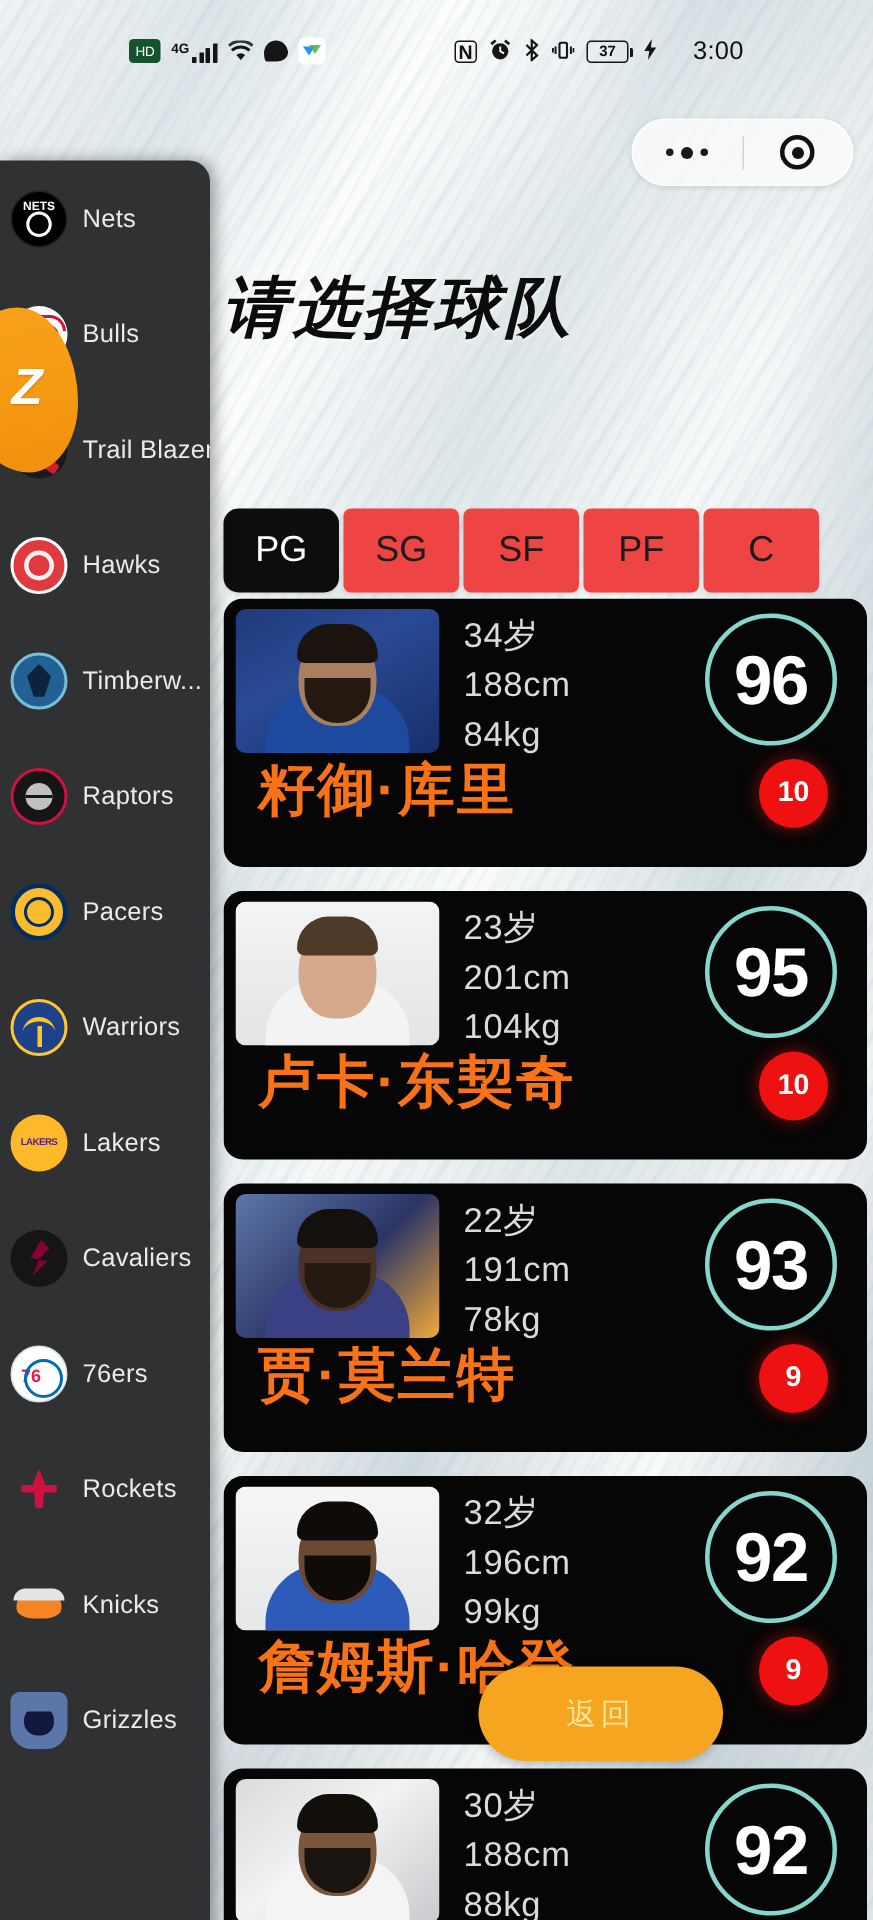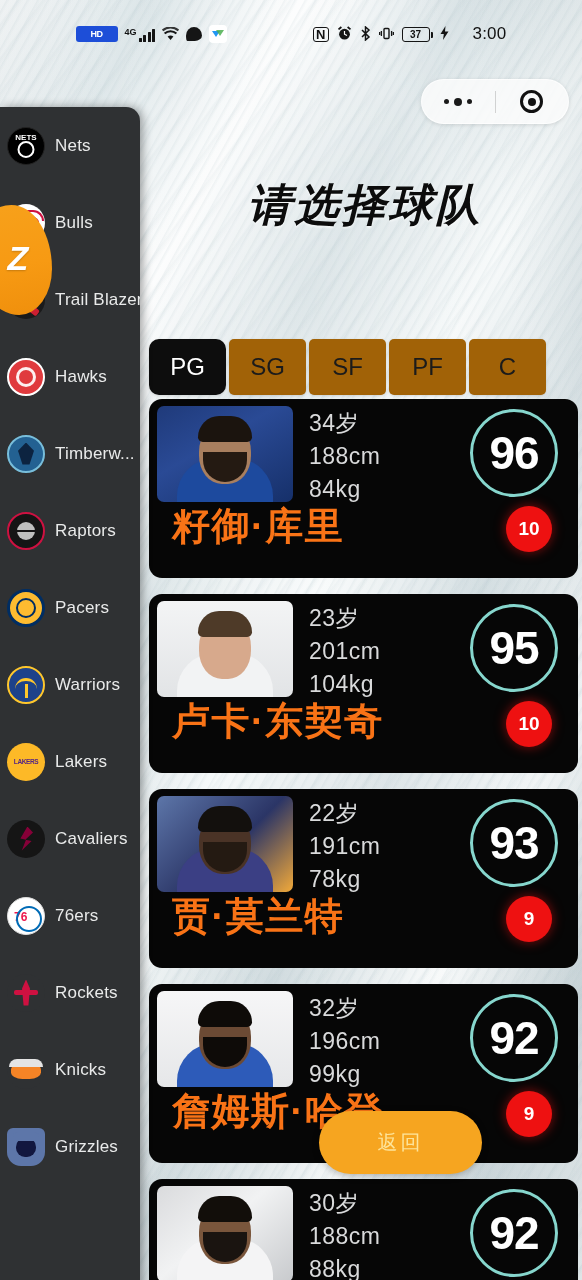"HD" .hd-box { background: #1d4ed8 -> #14532d; font-weight: bold -> normal; width: 42px -> 21px }
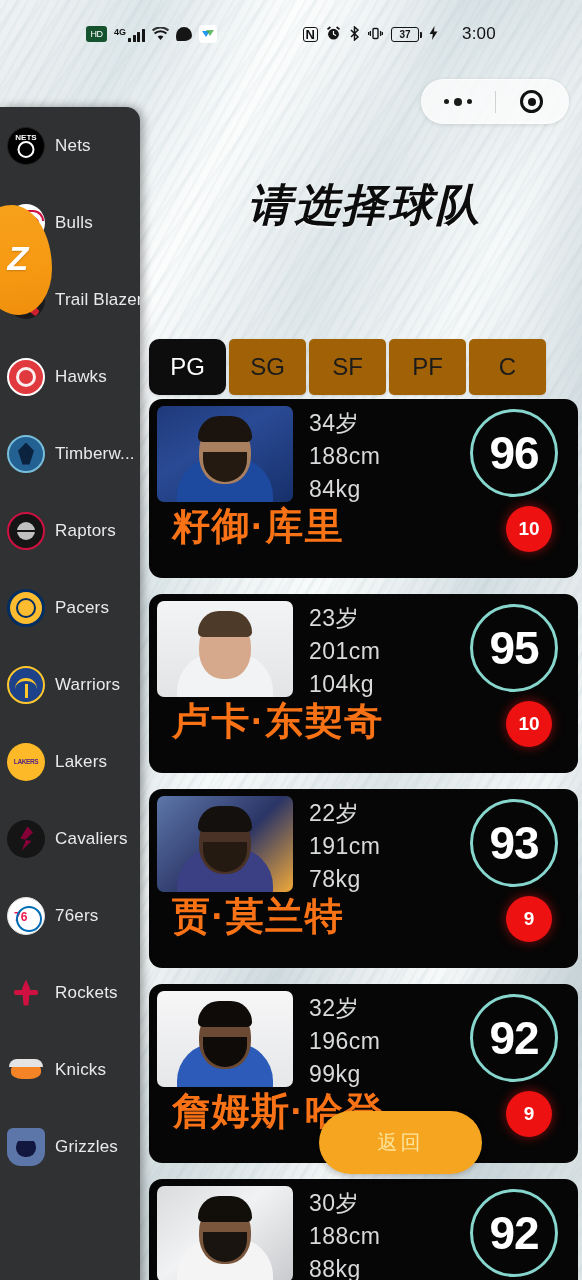"请选择球队" #title { text-align: center -> left }
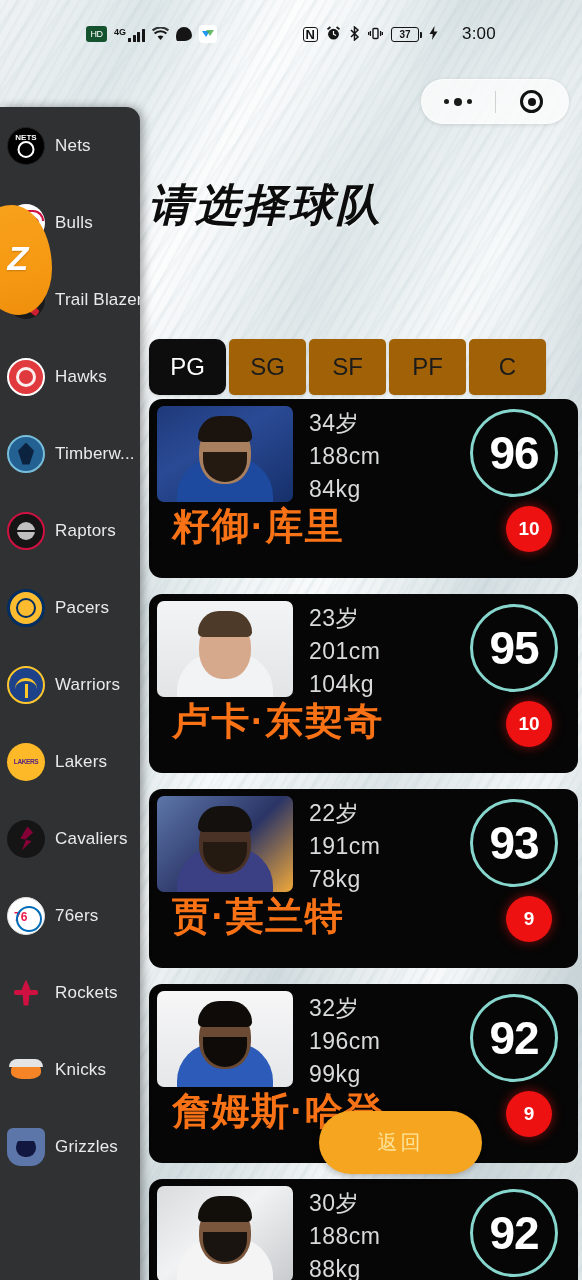"SG" .tab { background: #a16207 -> #ef4444 }
